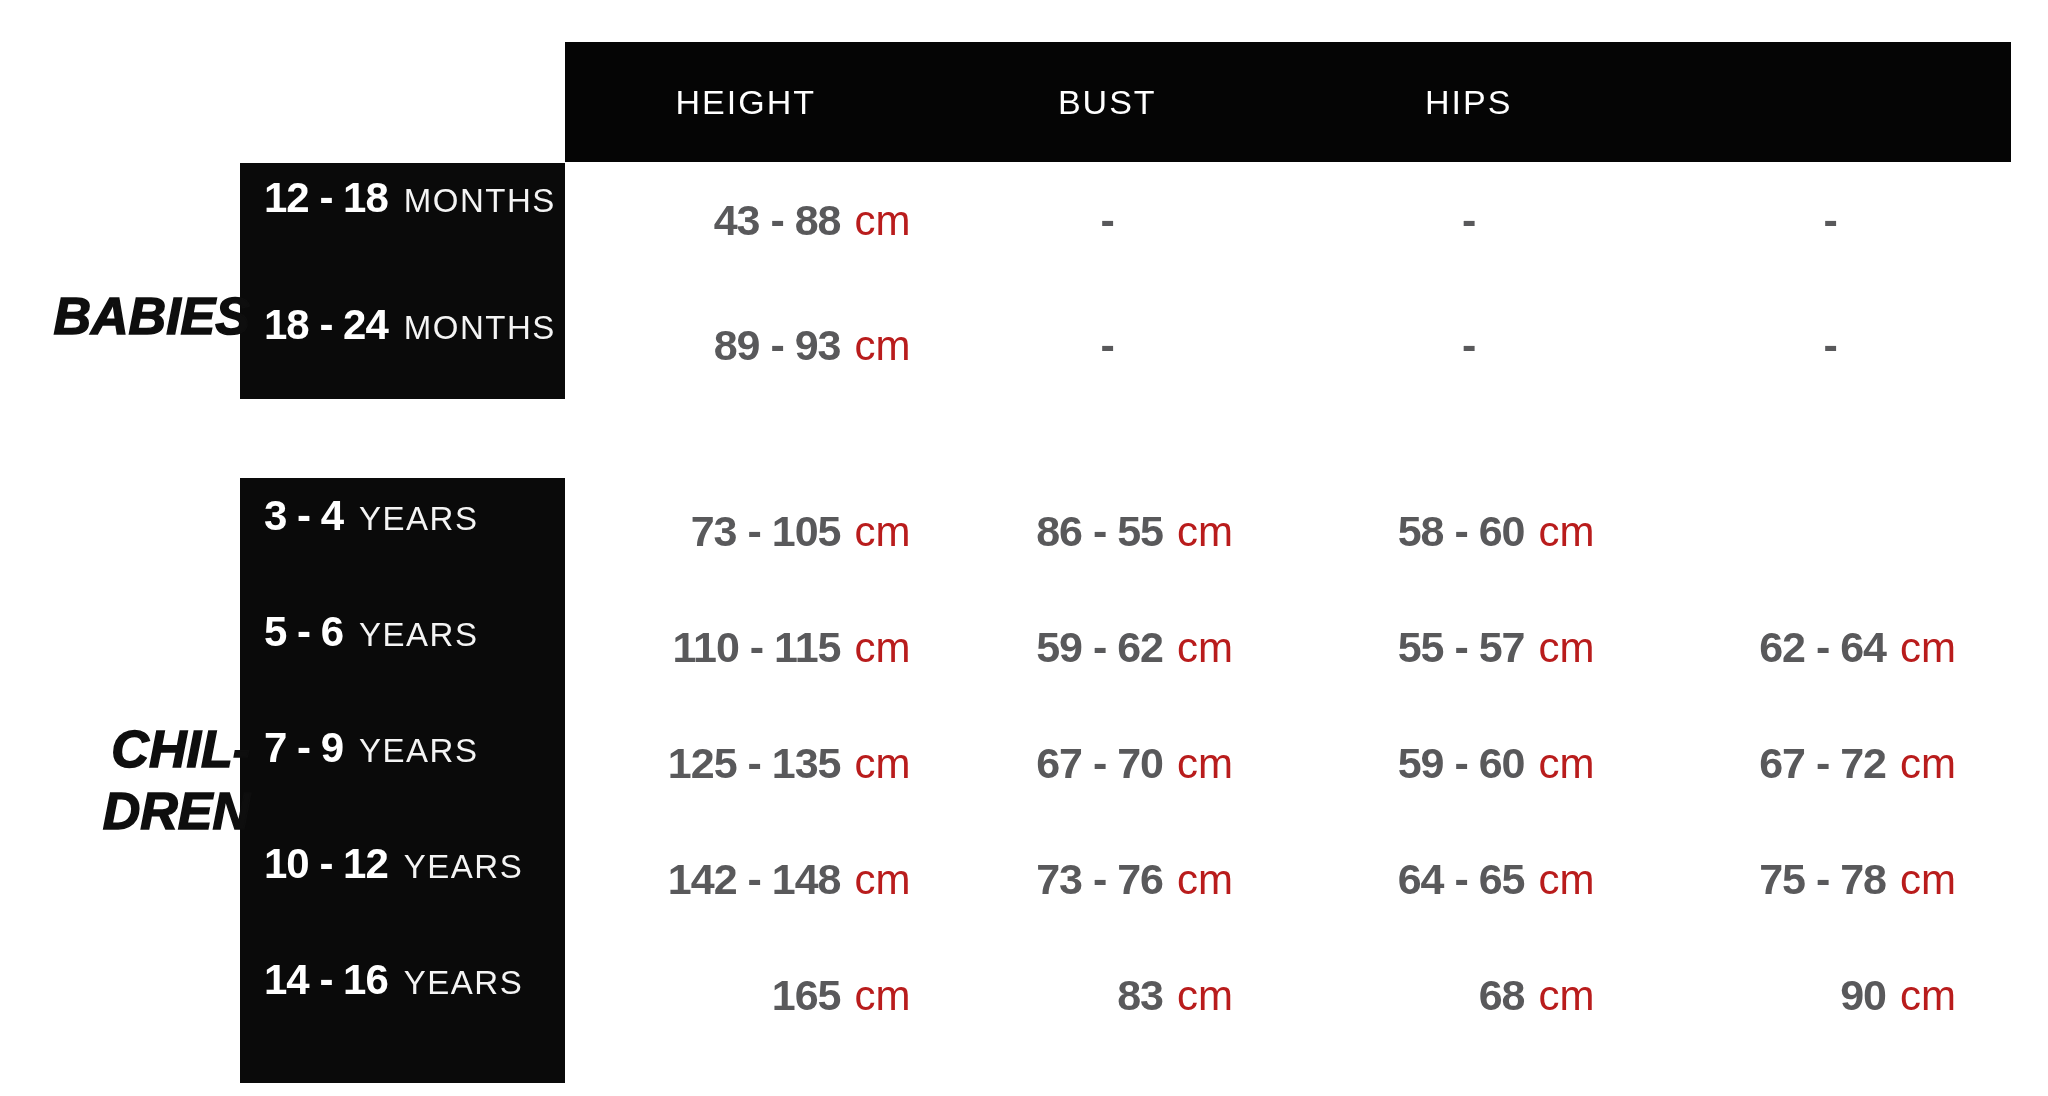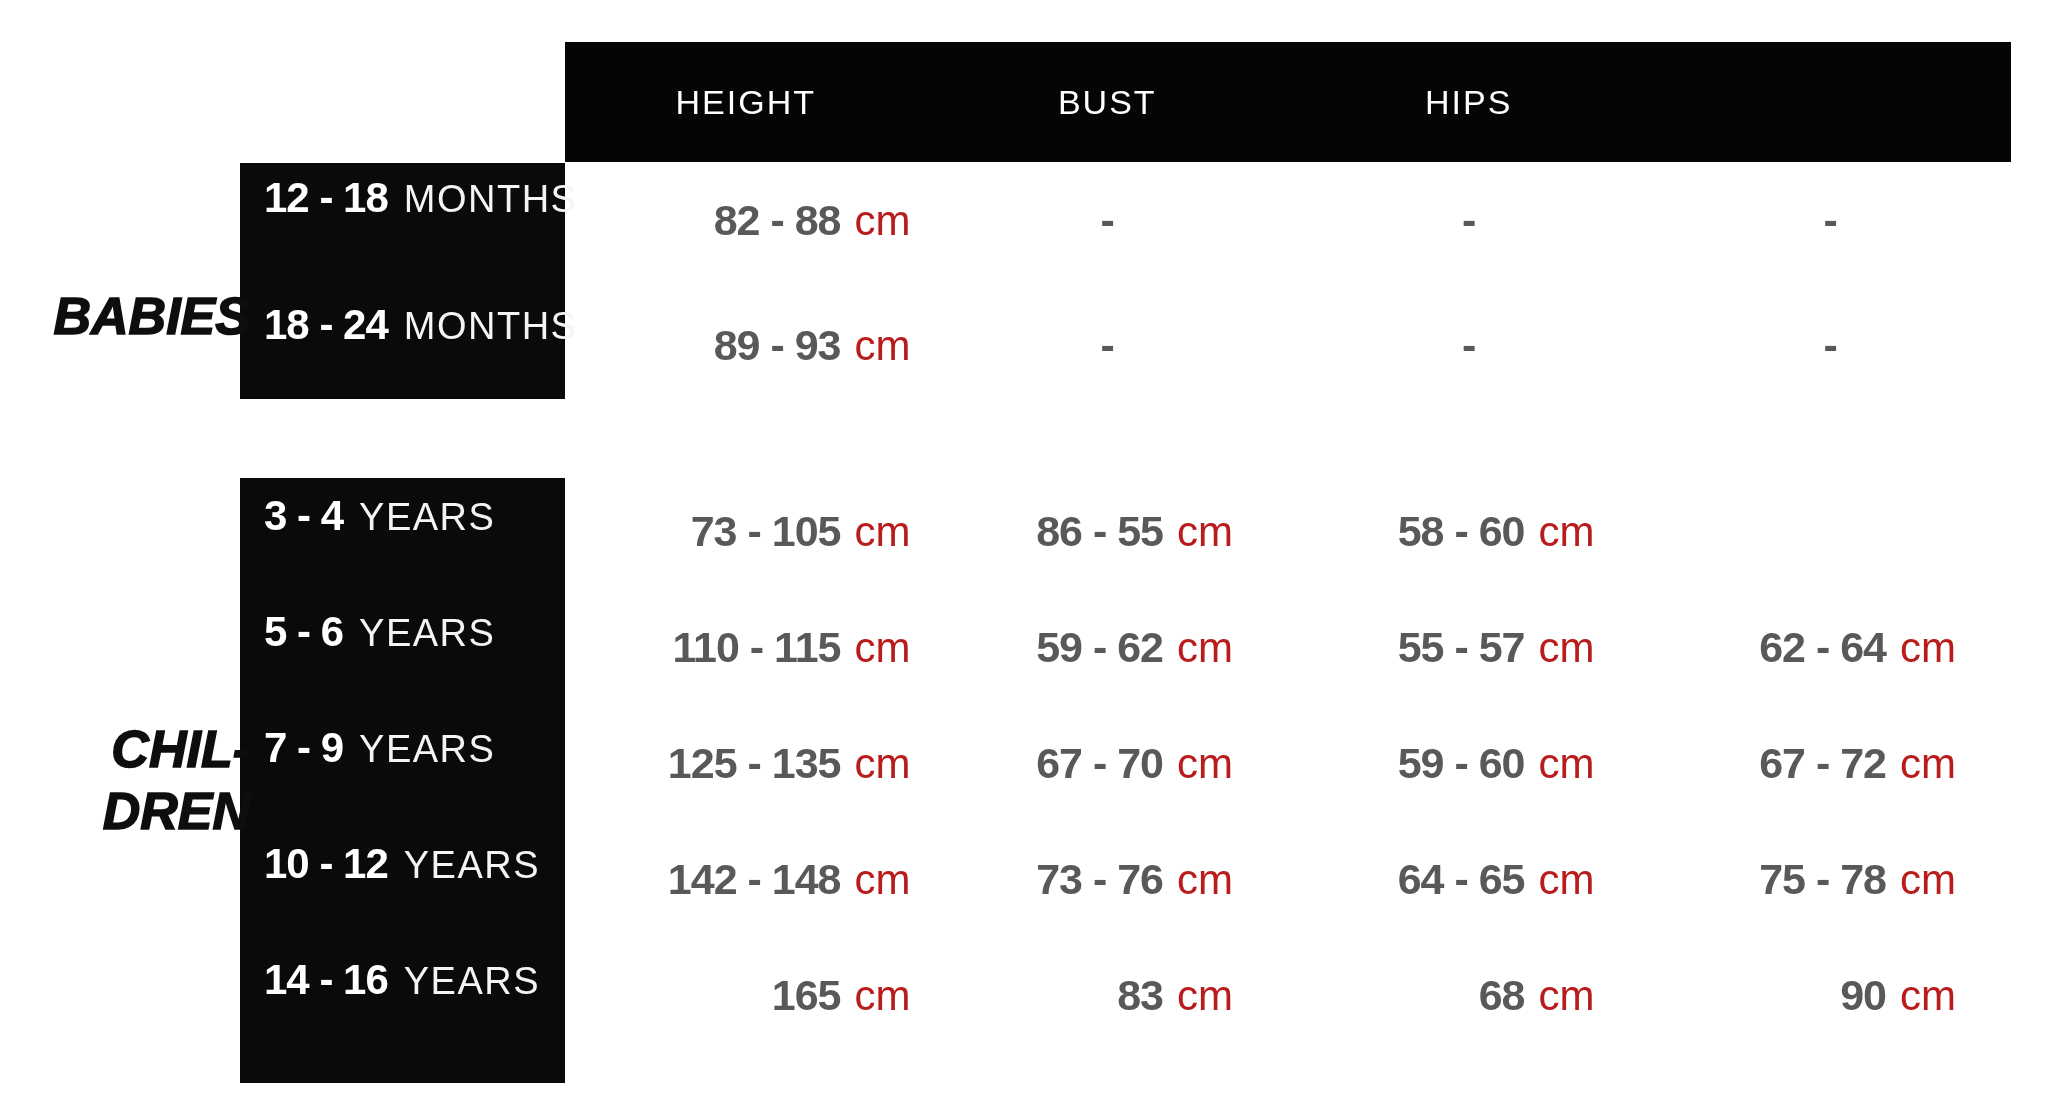"MONTHS" .unitword { font-size: 38px -> 33px }
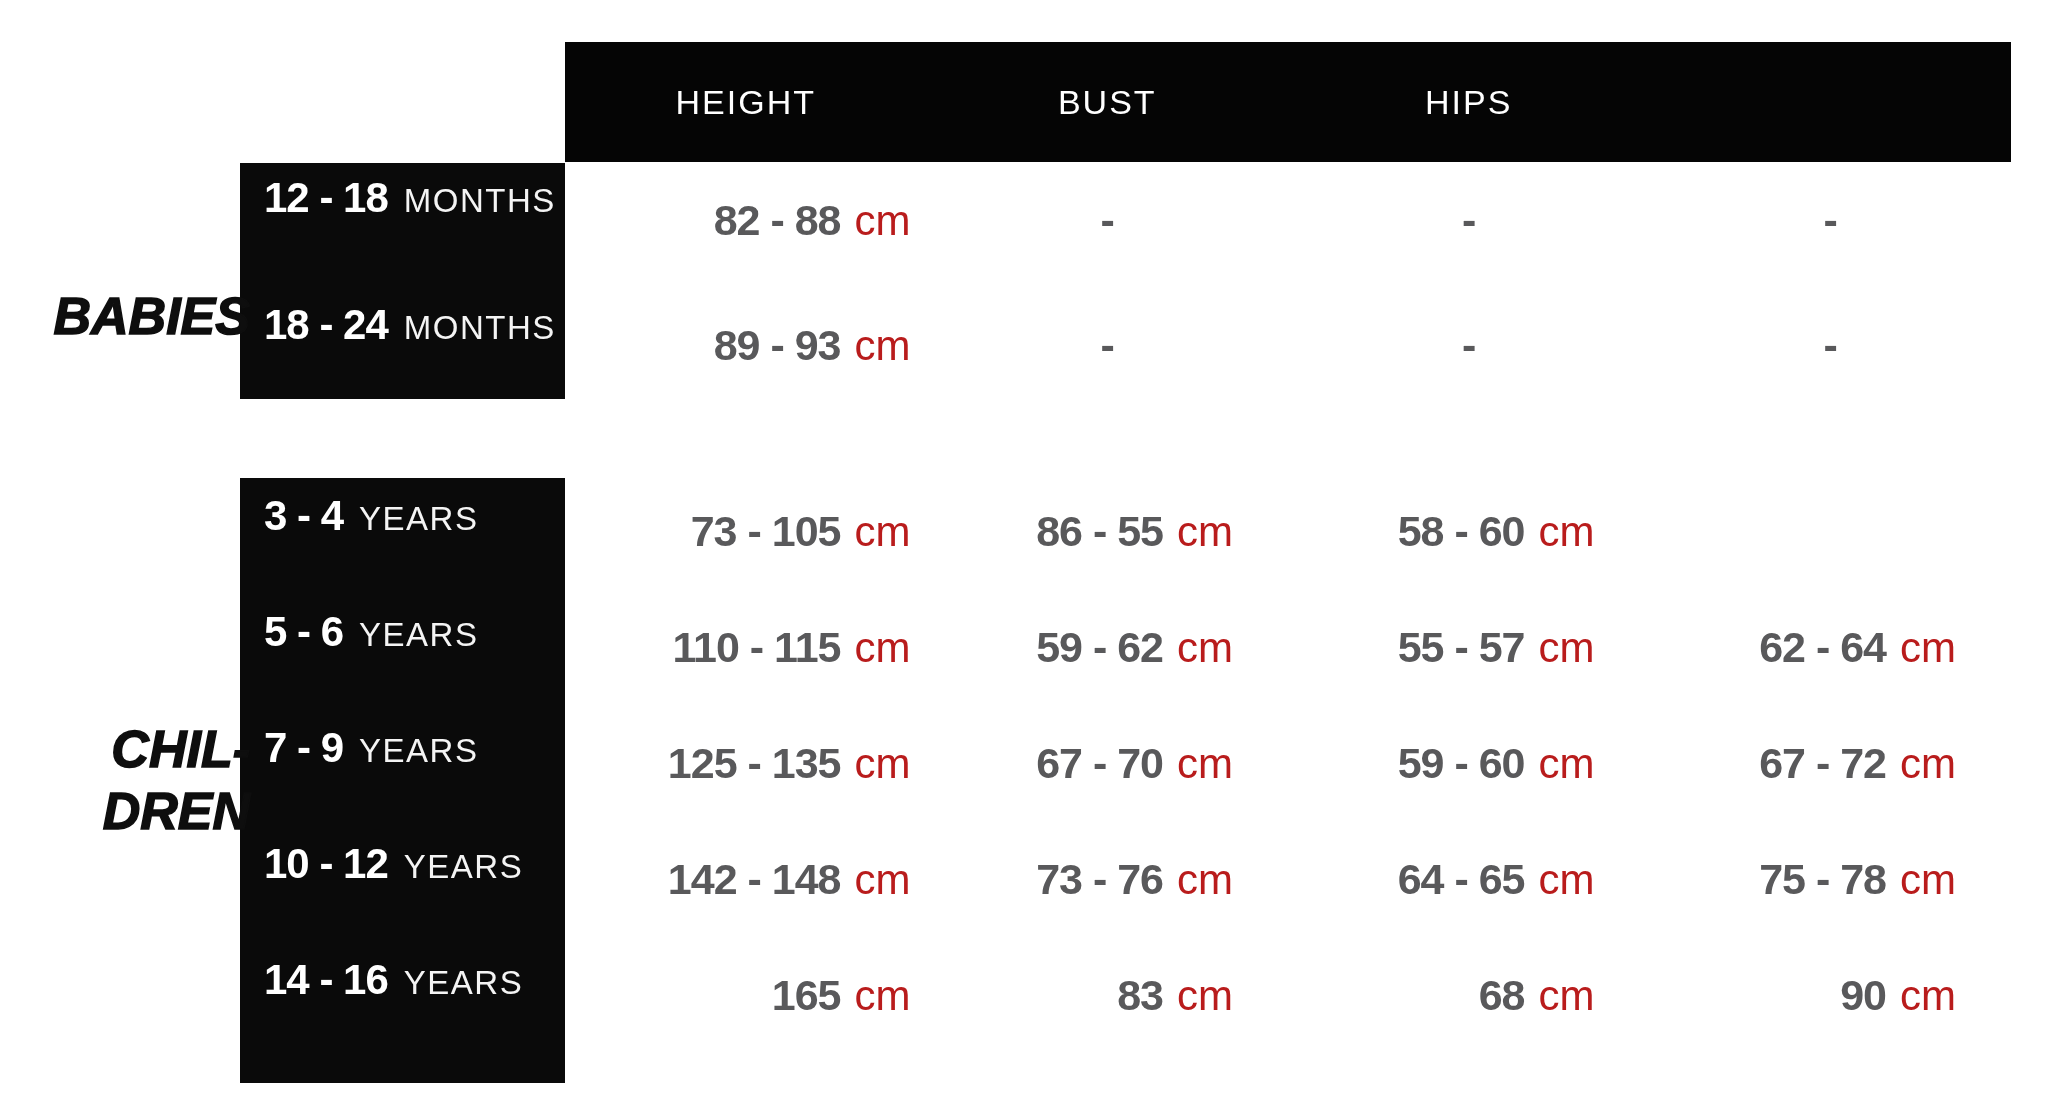"82 - 88" span.num { text: 82 -> 43 }
